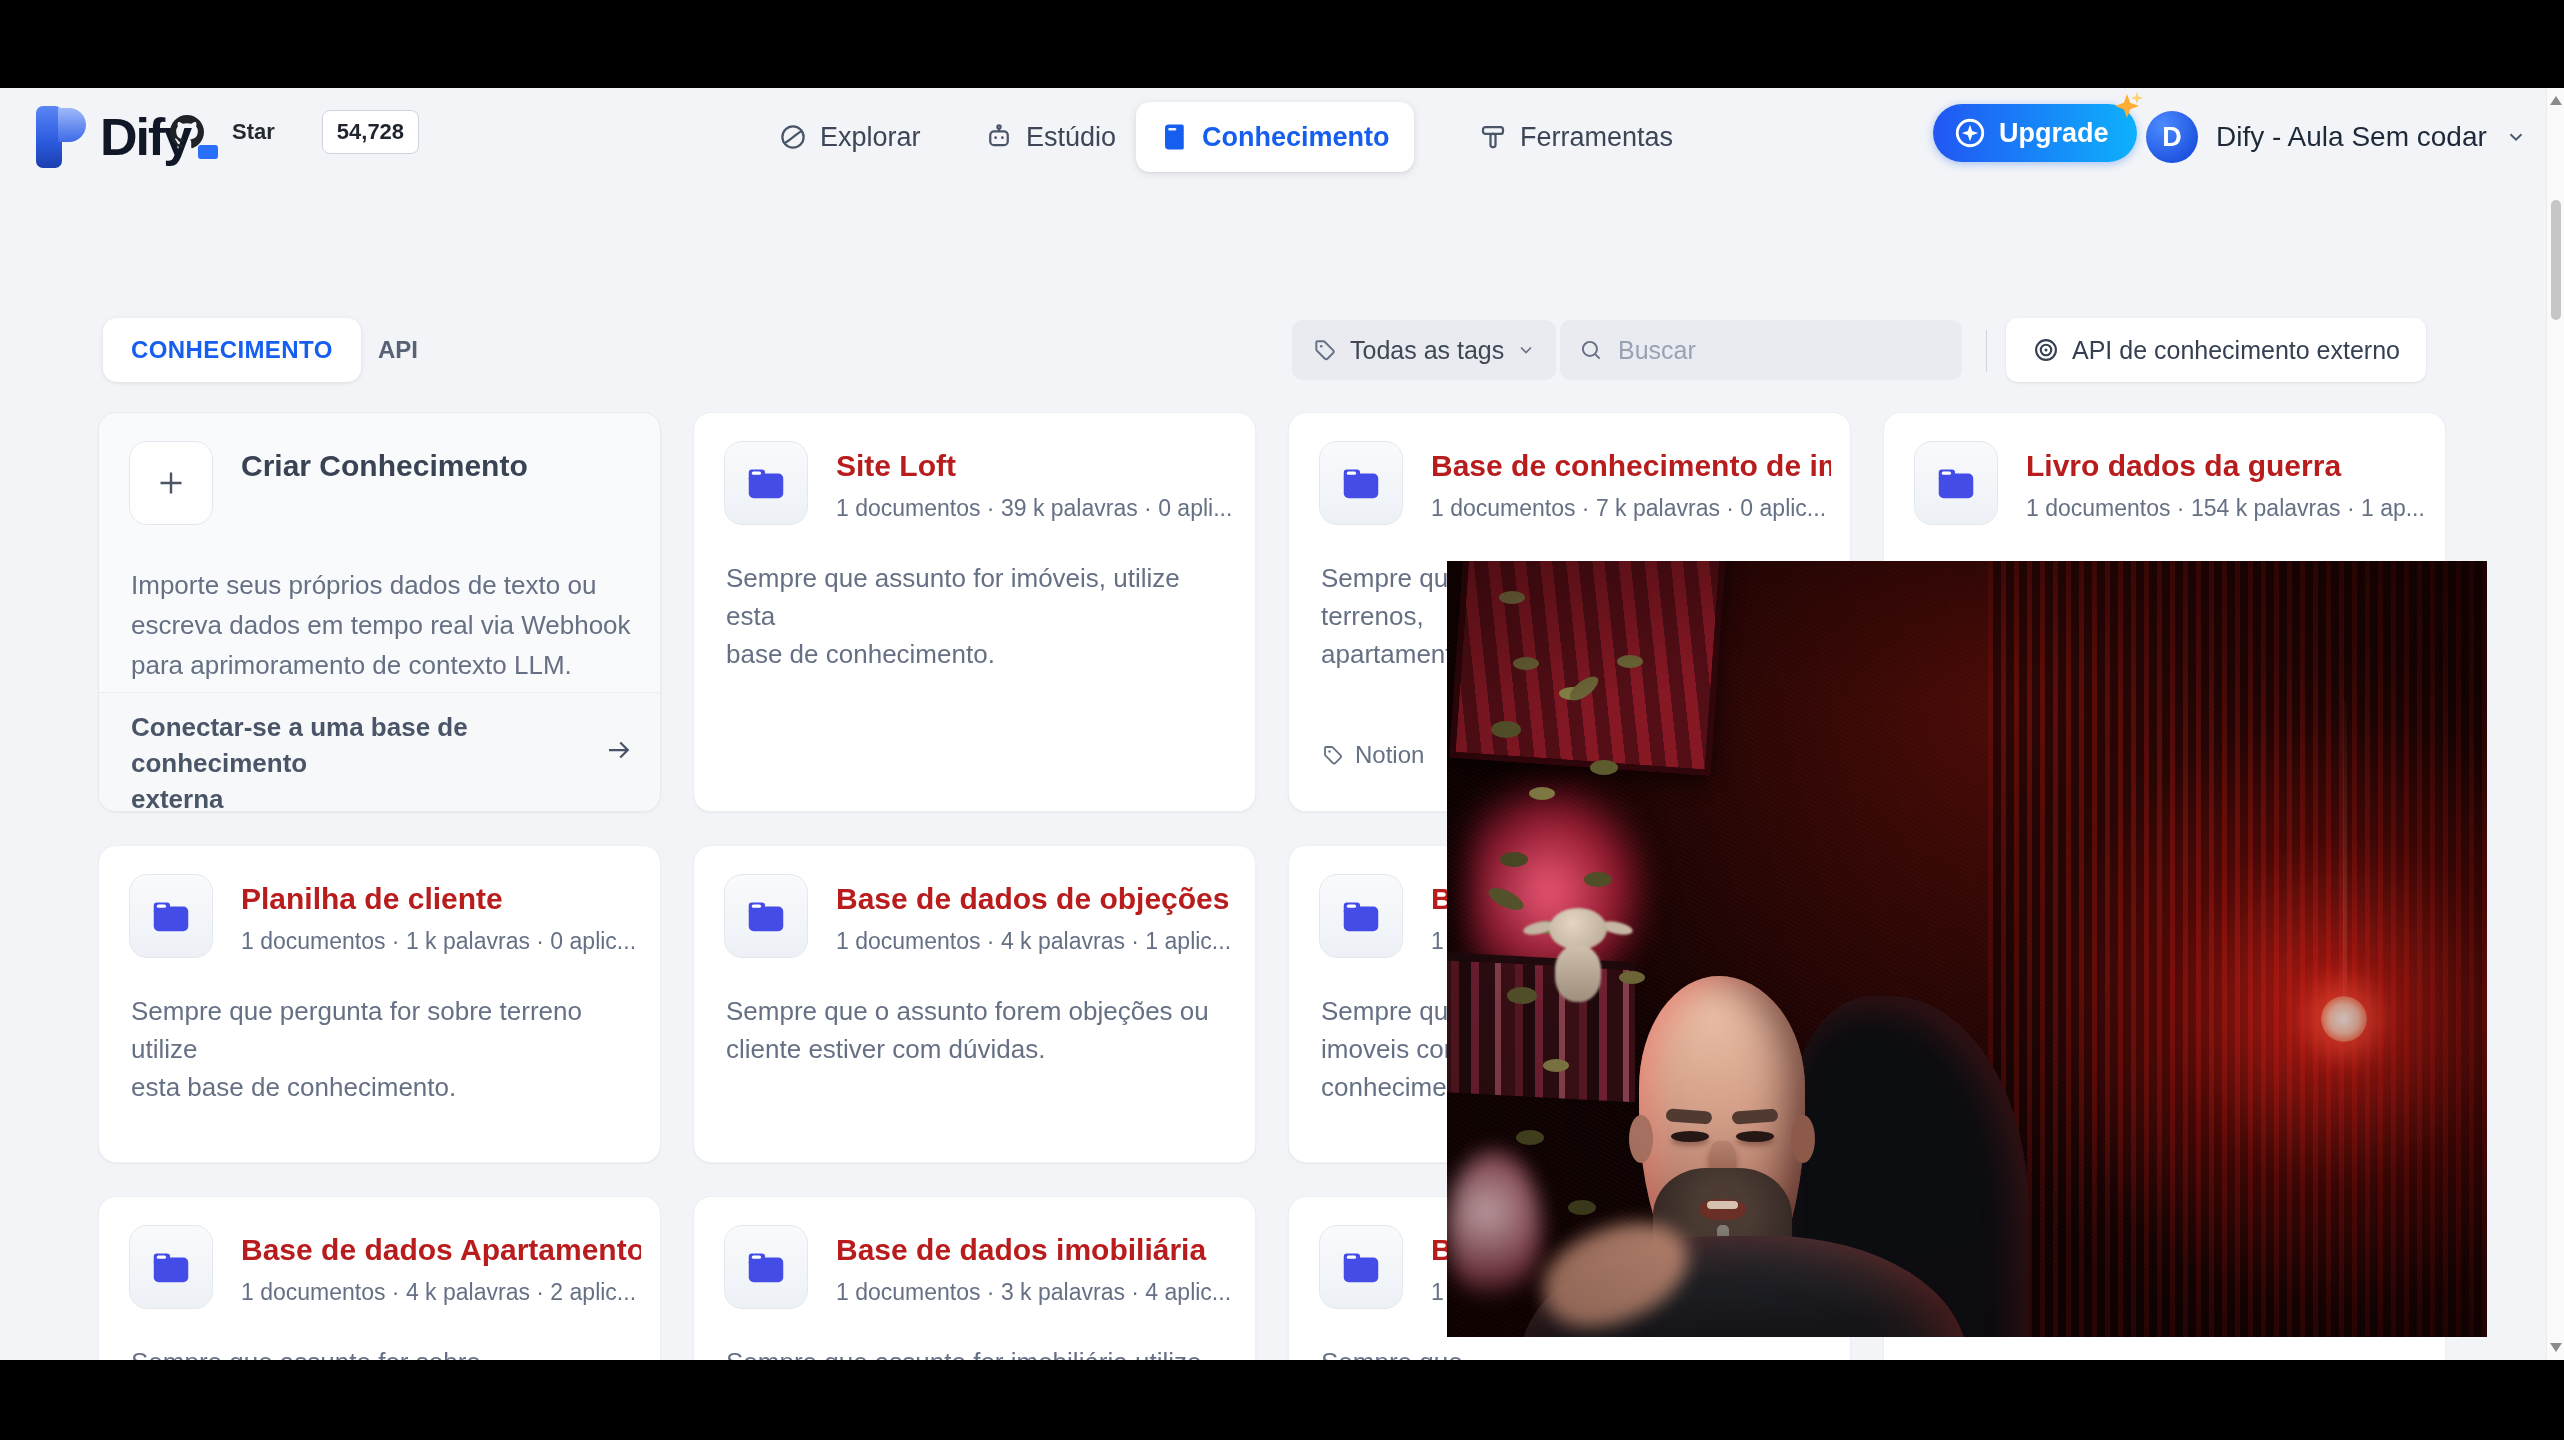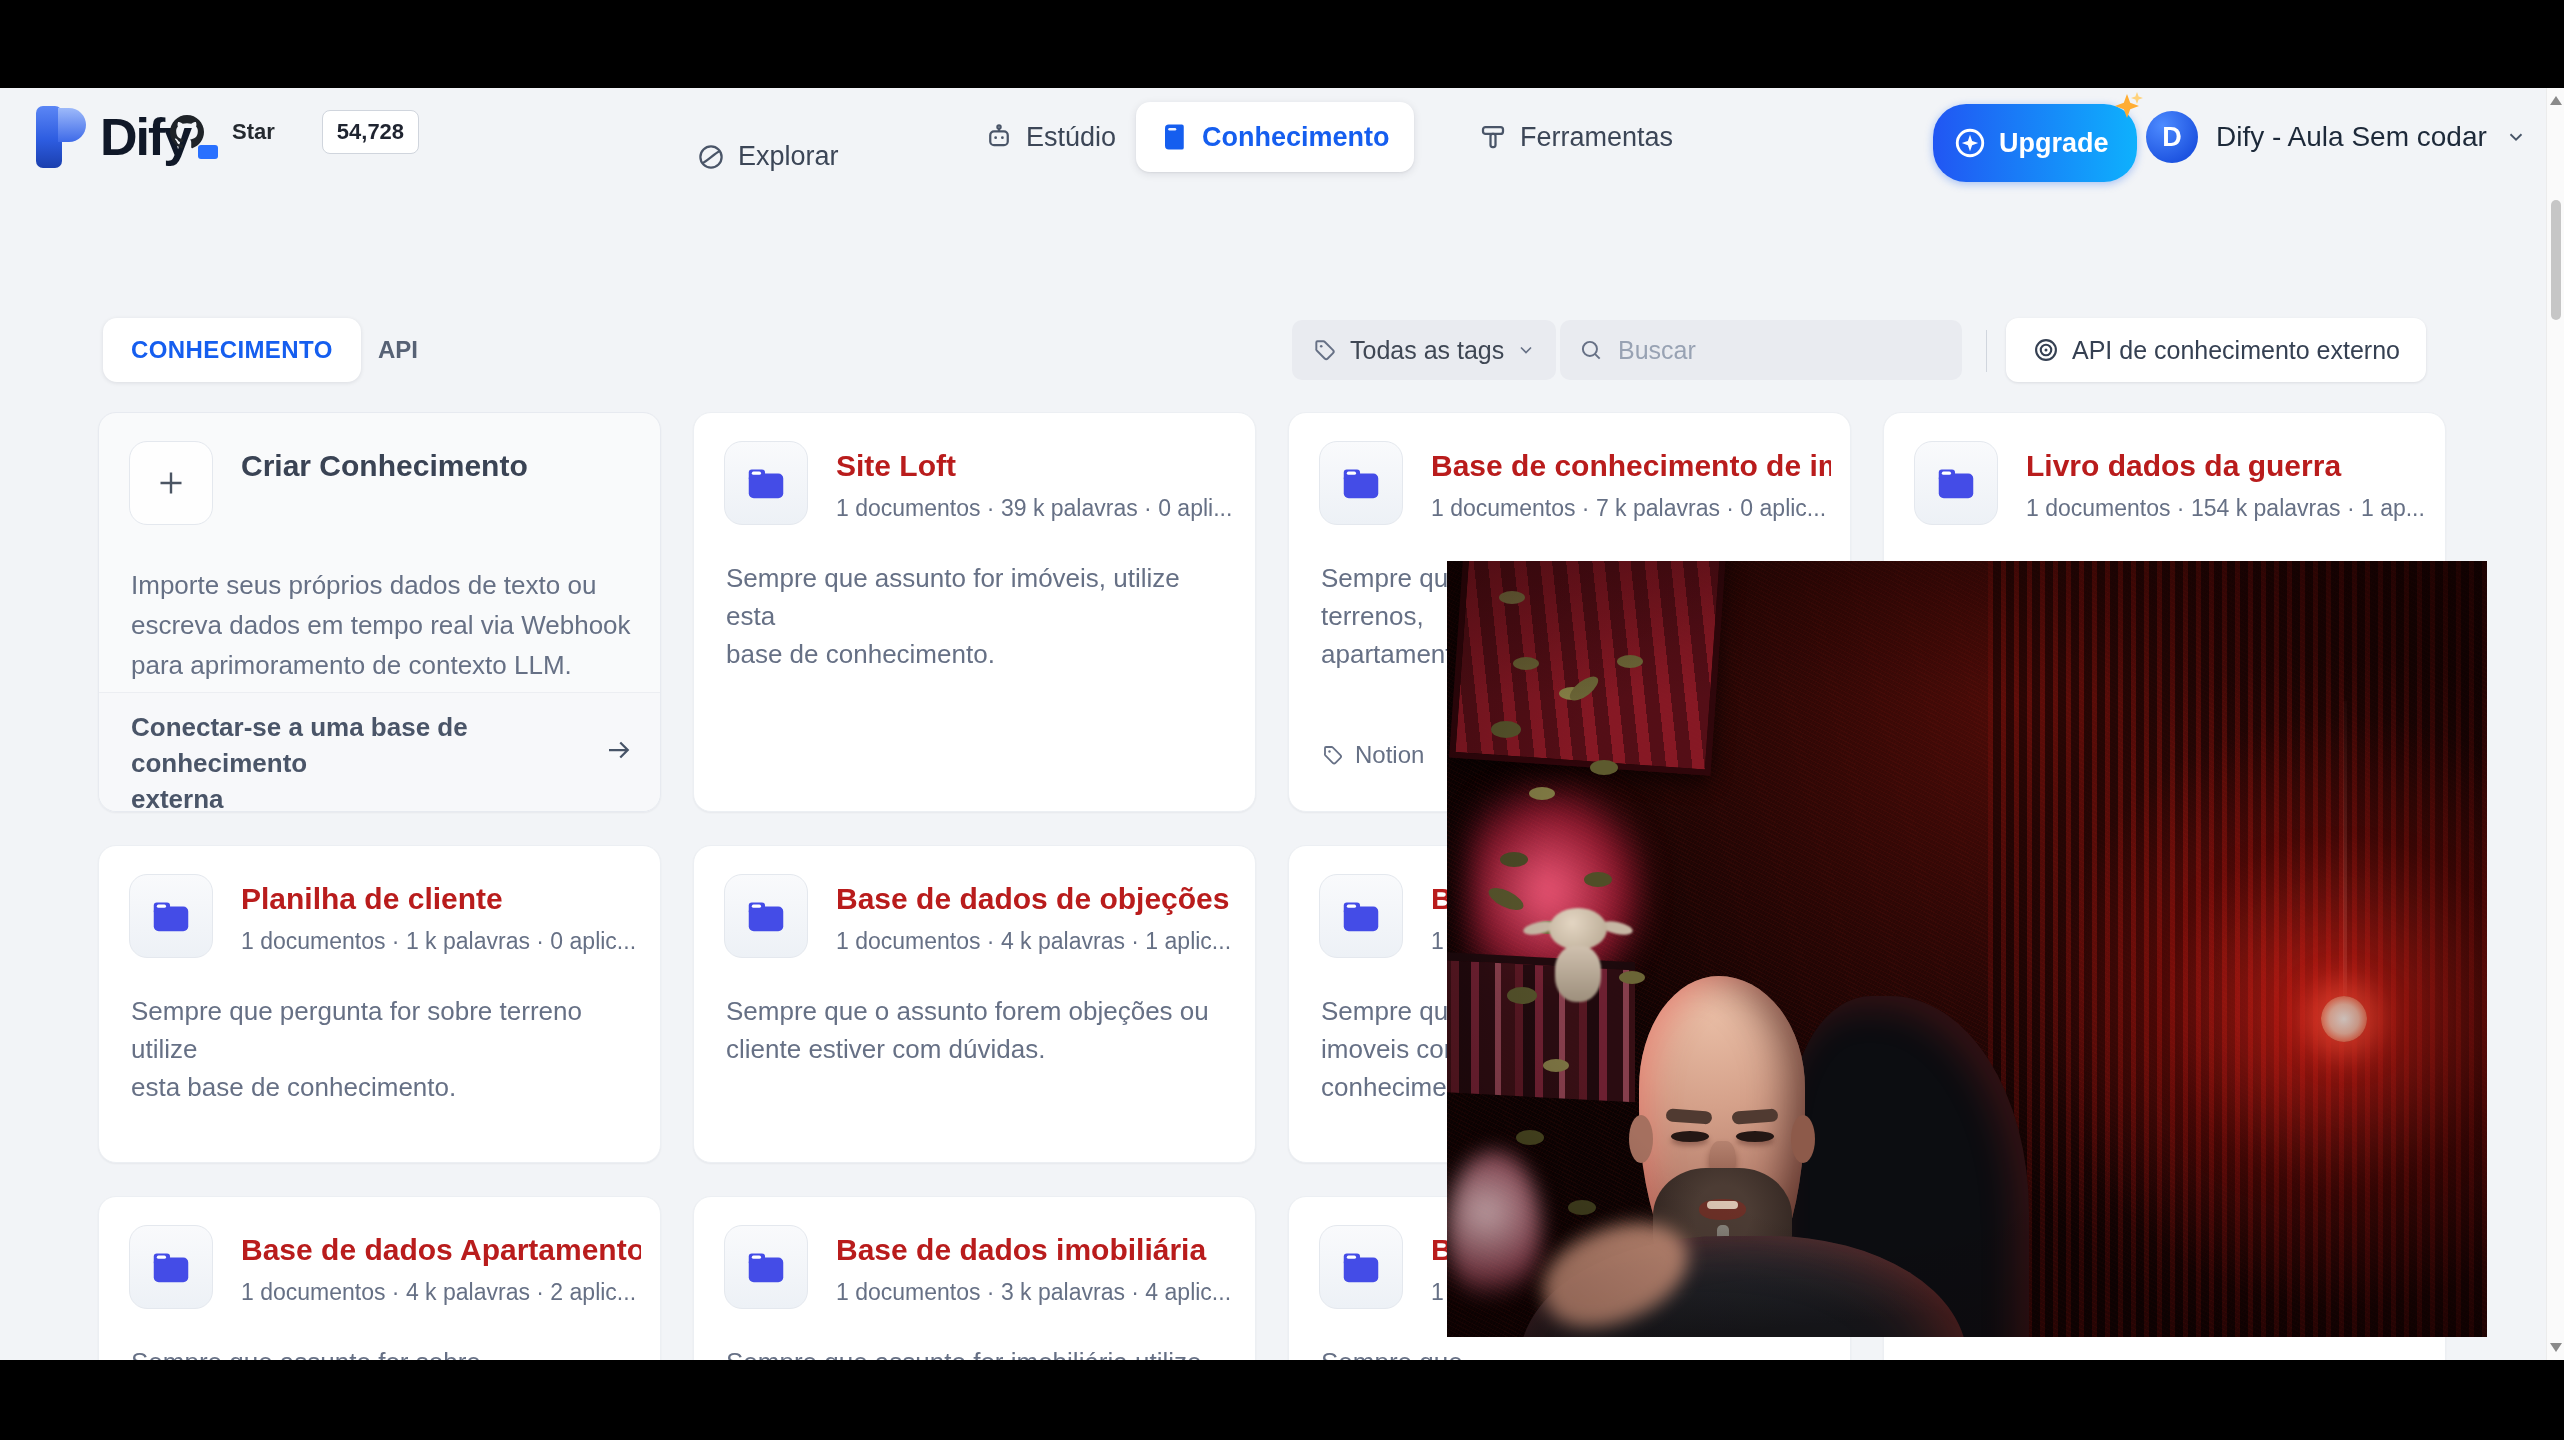"Explorar" #nav-explore { align-items: flex-end -> none; left: 672px -> 754px }
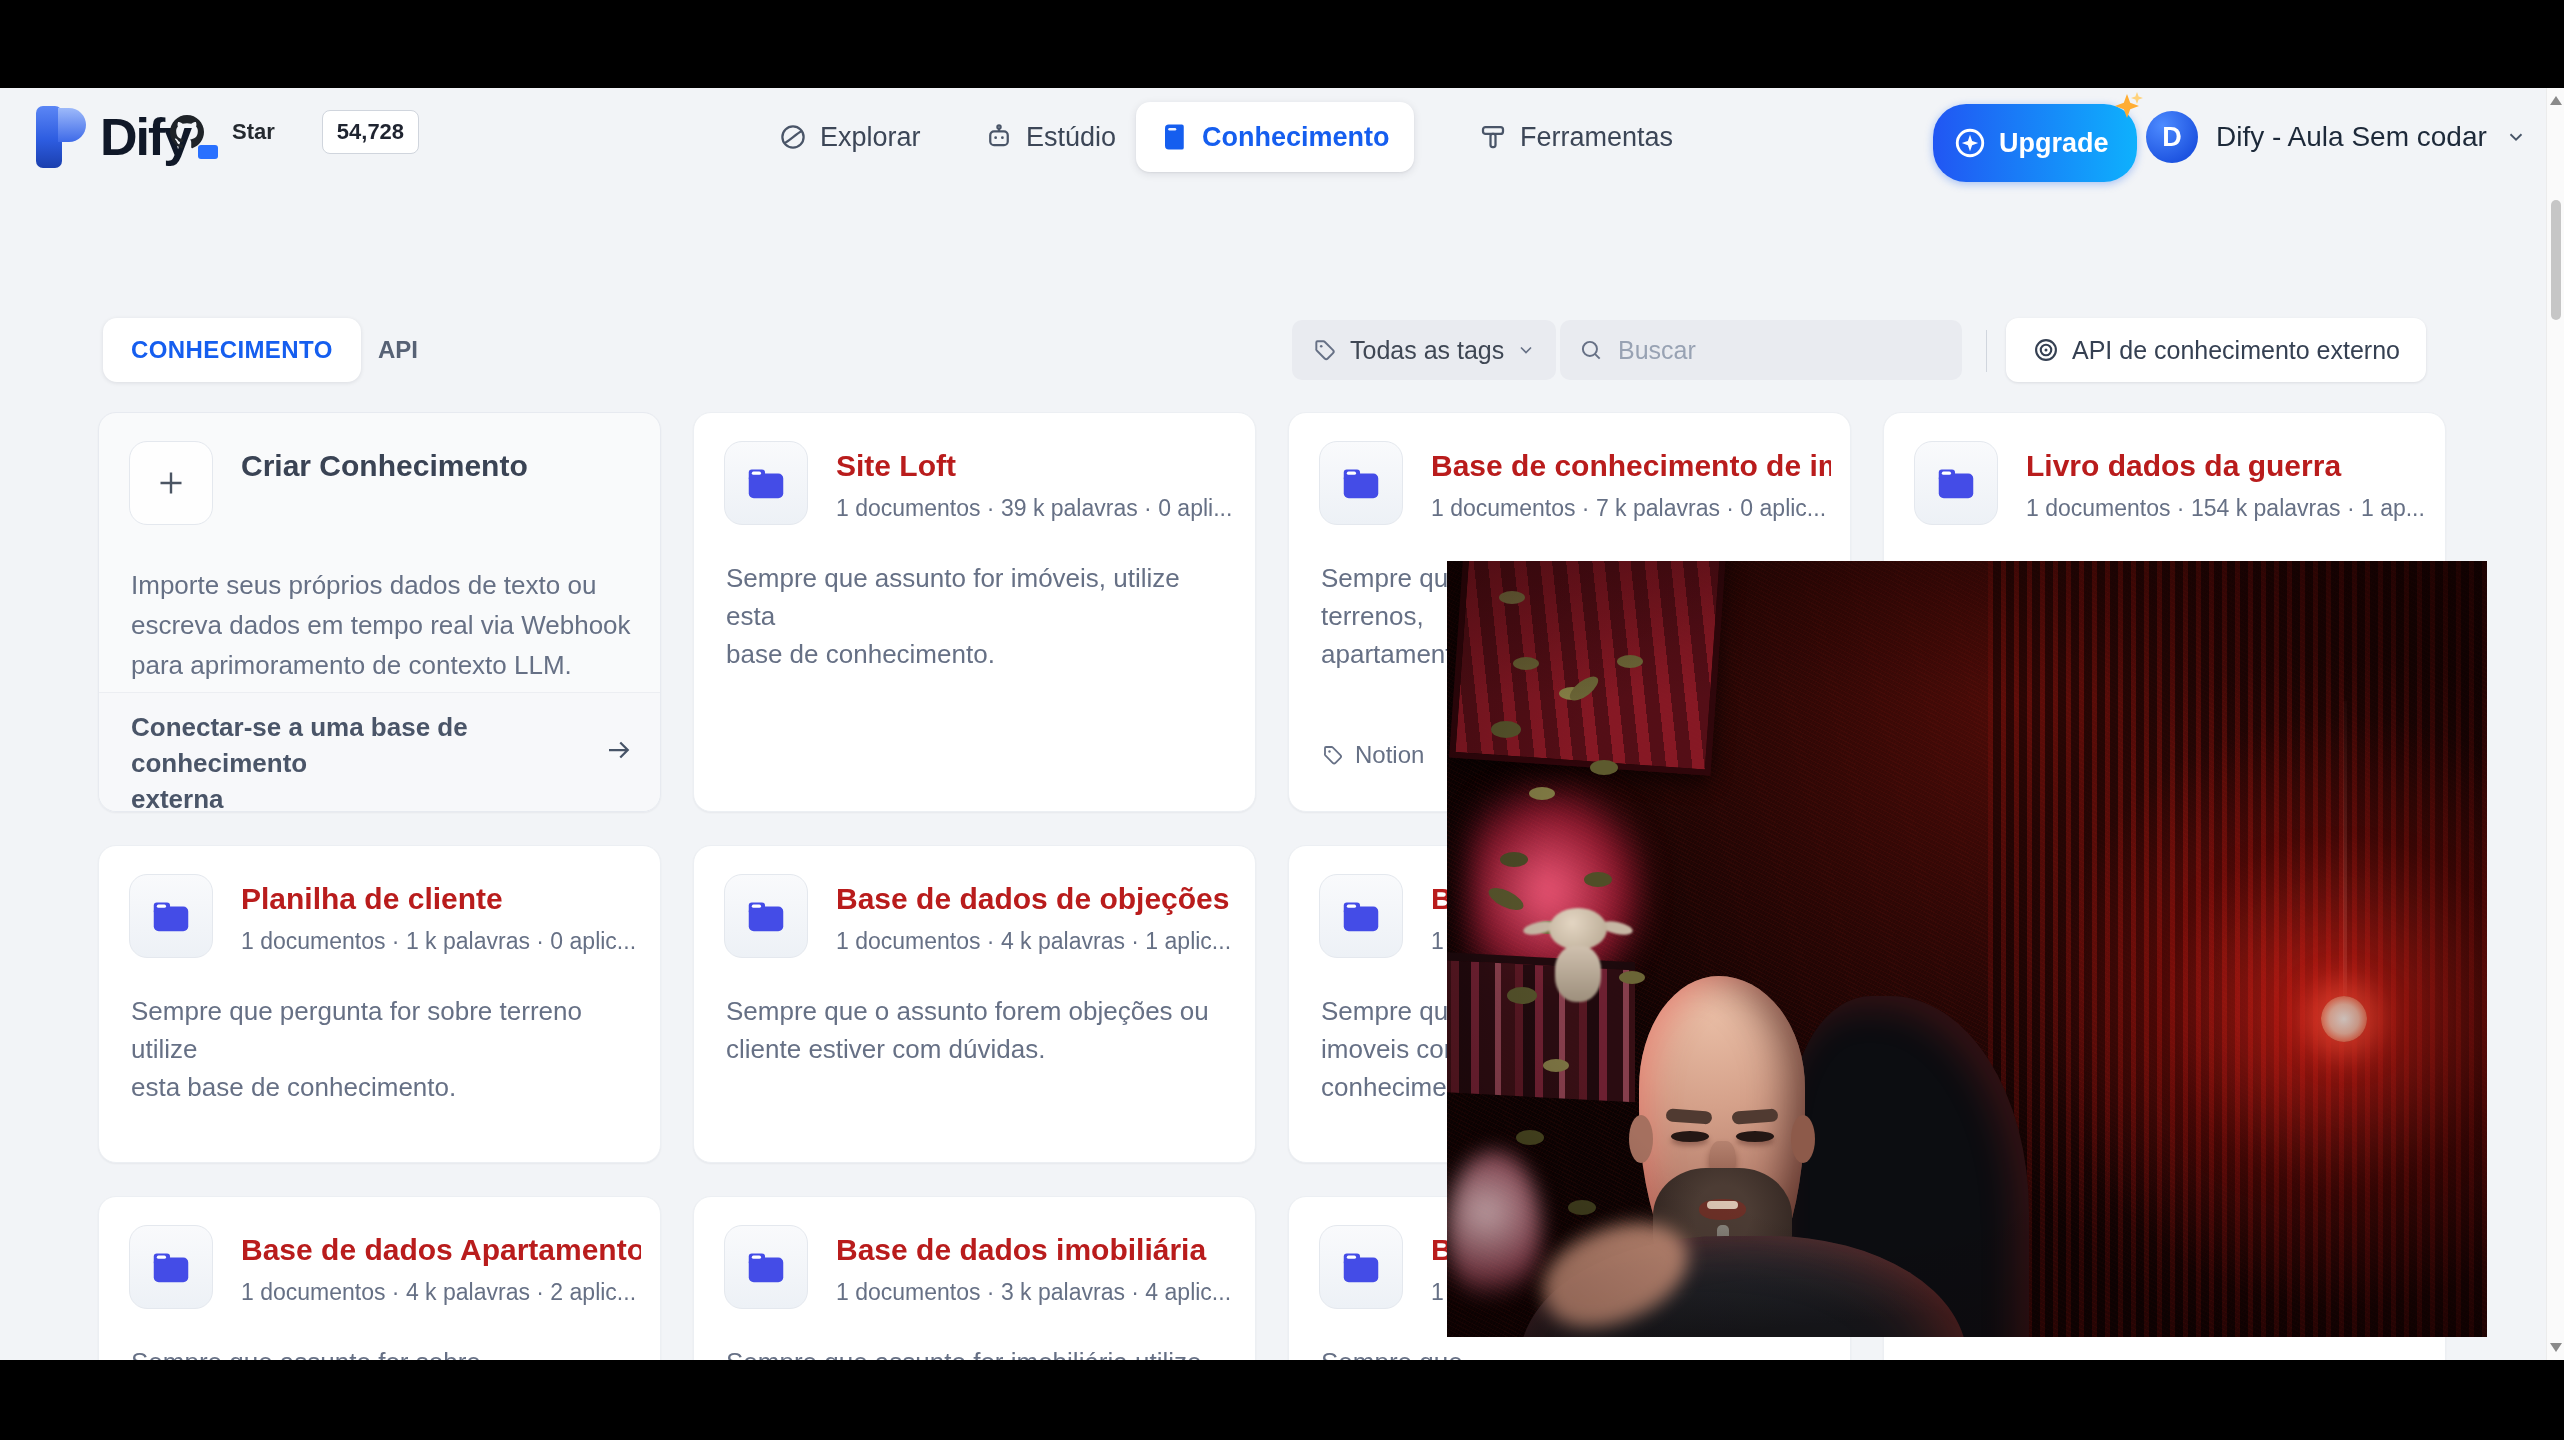"Upgrade" #upgrade-btn { height: 78px -> 58px }
